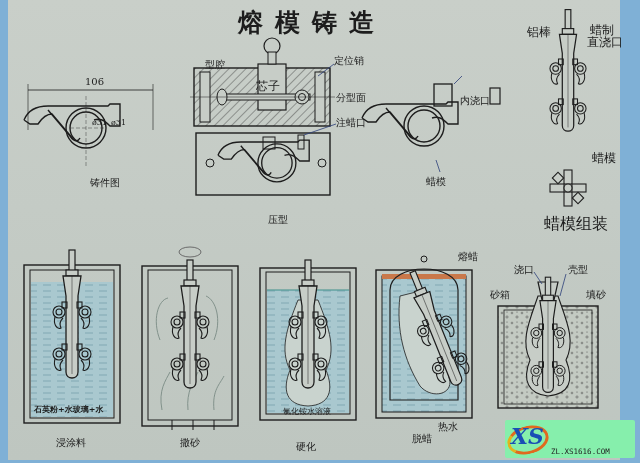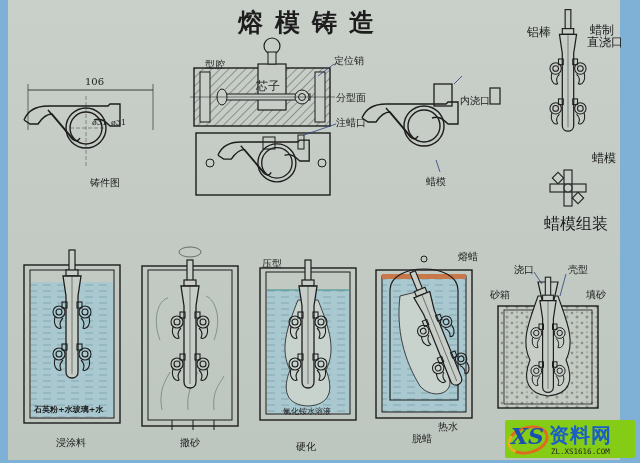"压型" div.lbl { left: 262px -> 268px; margin-top: 44px -> none }
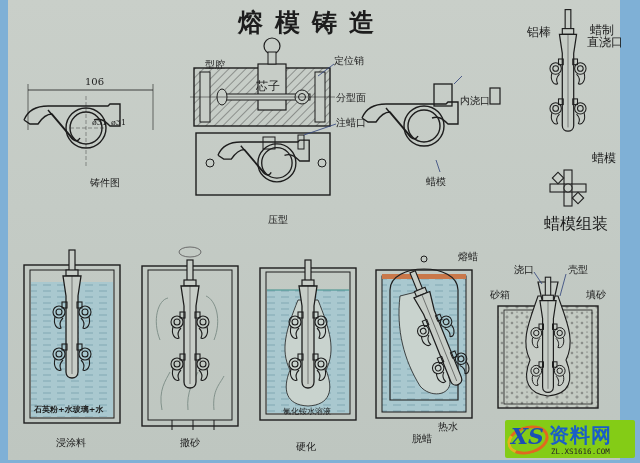"XS" .logo { background: #84cc16 -> #86efac }
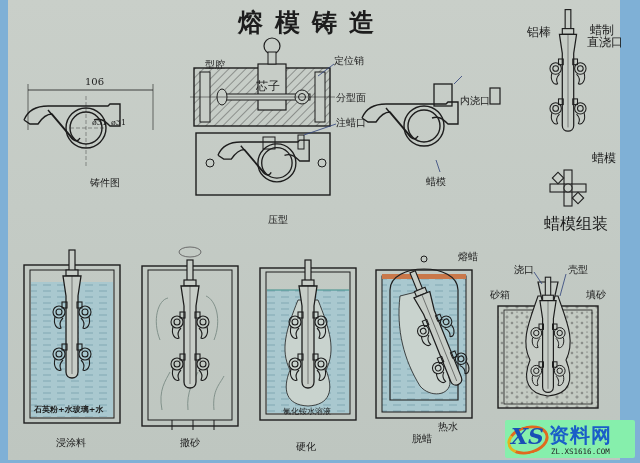"资料网" div.logo-cn { html: <div>资料网</div> -> none }
